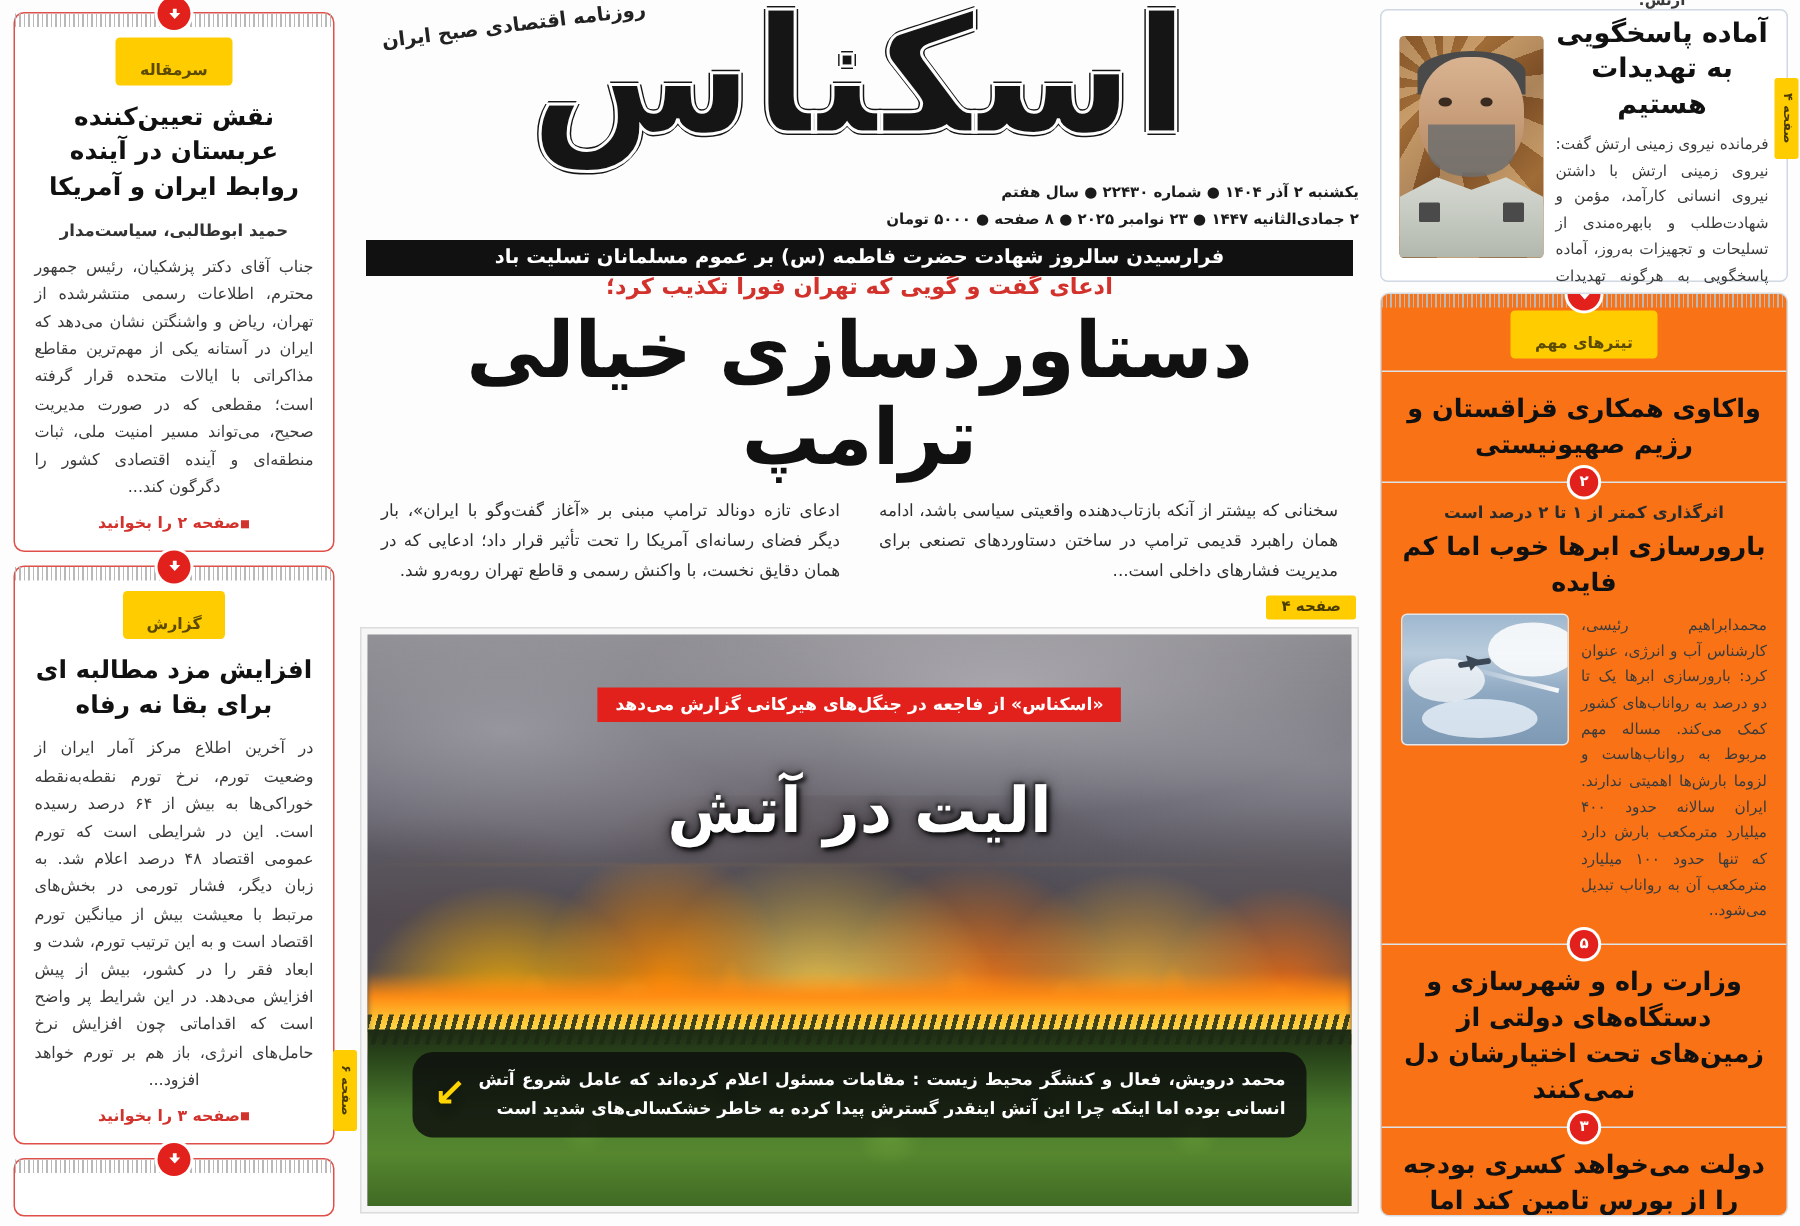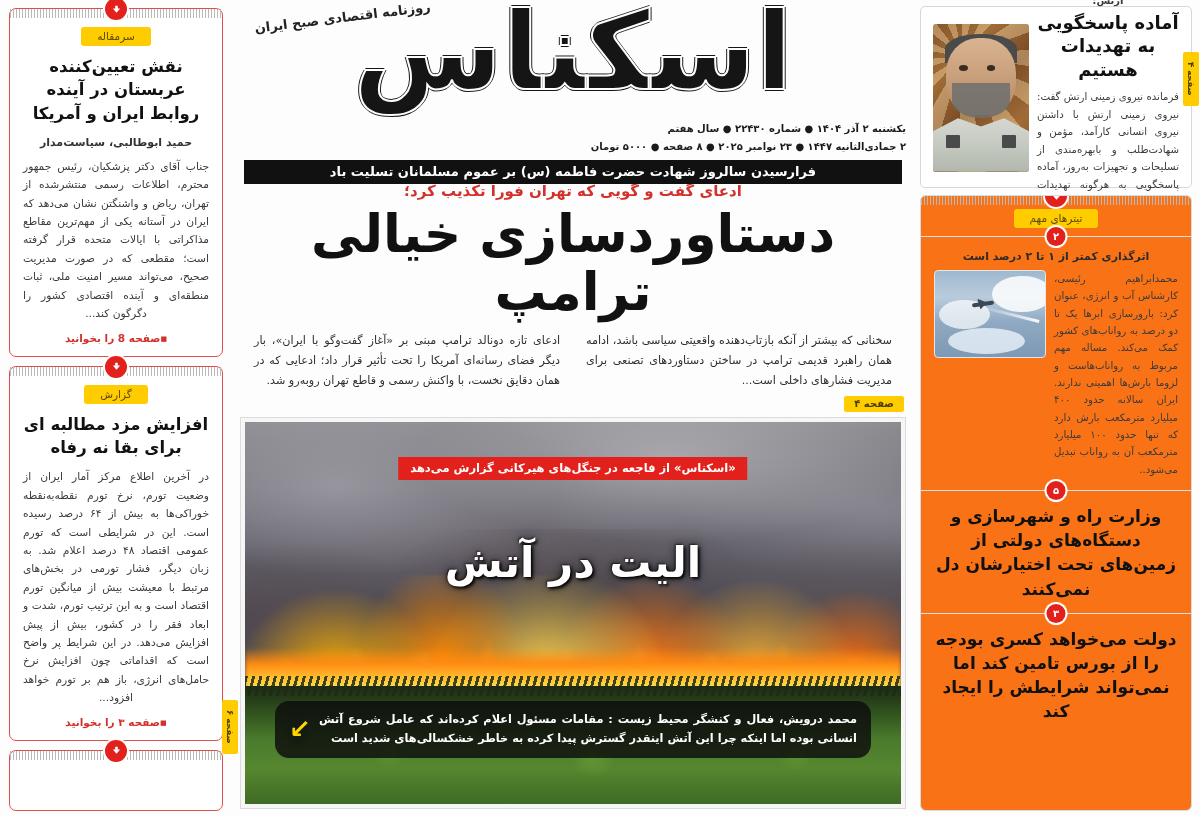"سرمقاله" .yellow-tag { font-weight: normal -> bold; padding: 3px 16px 4px -> 16px 16px 4px }
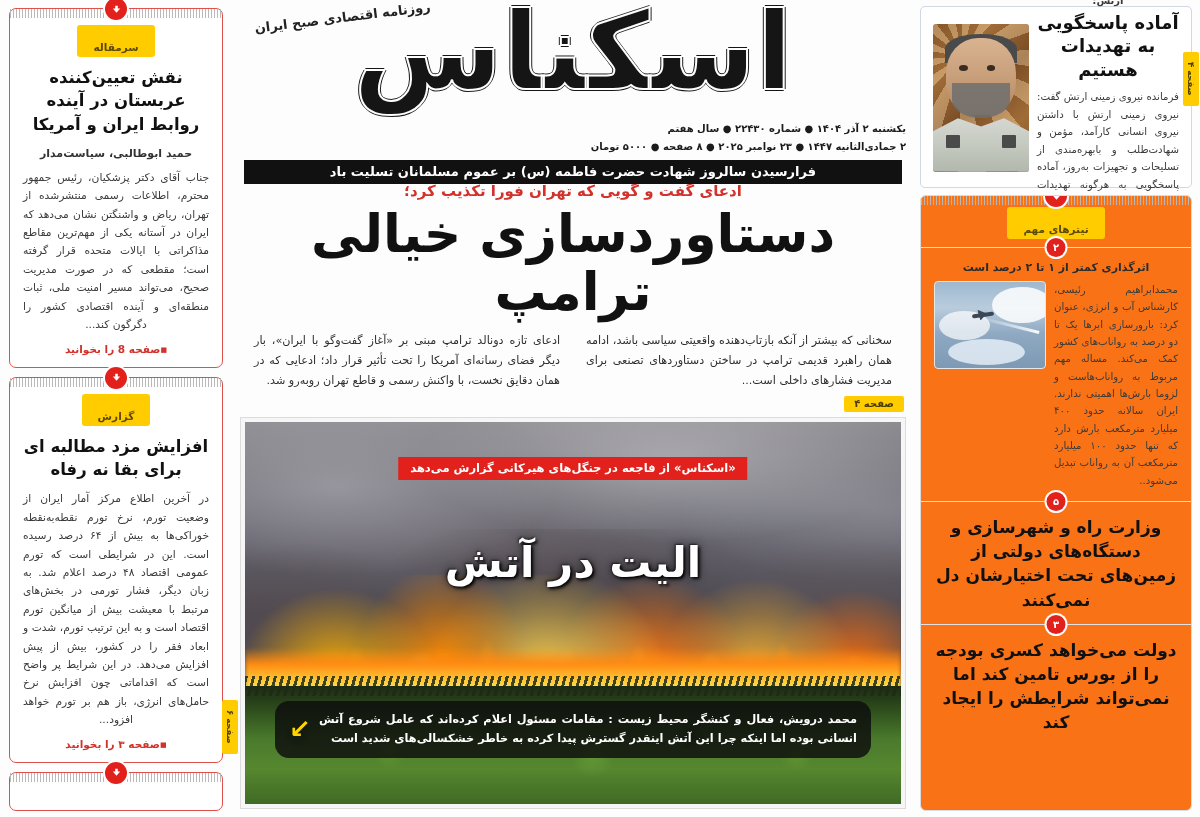"واکاوی همکاری قزاقستان و رژیم" div.hl-item { html: none -> <div> <div>واکاوی همکاری قزاقستان و رژیم صهیونیستی</div> </div> }
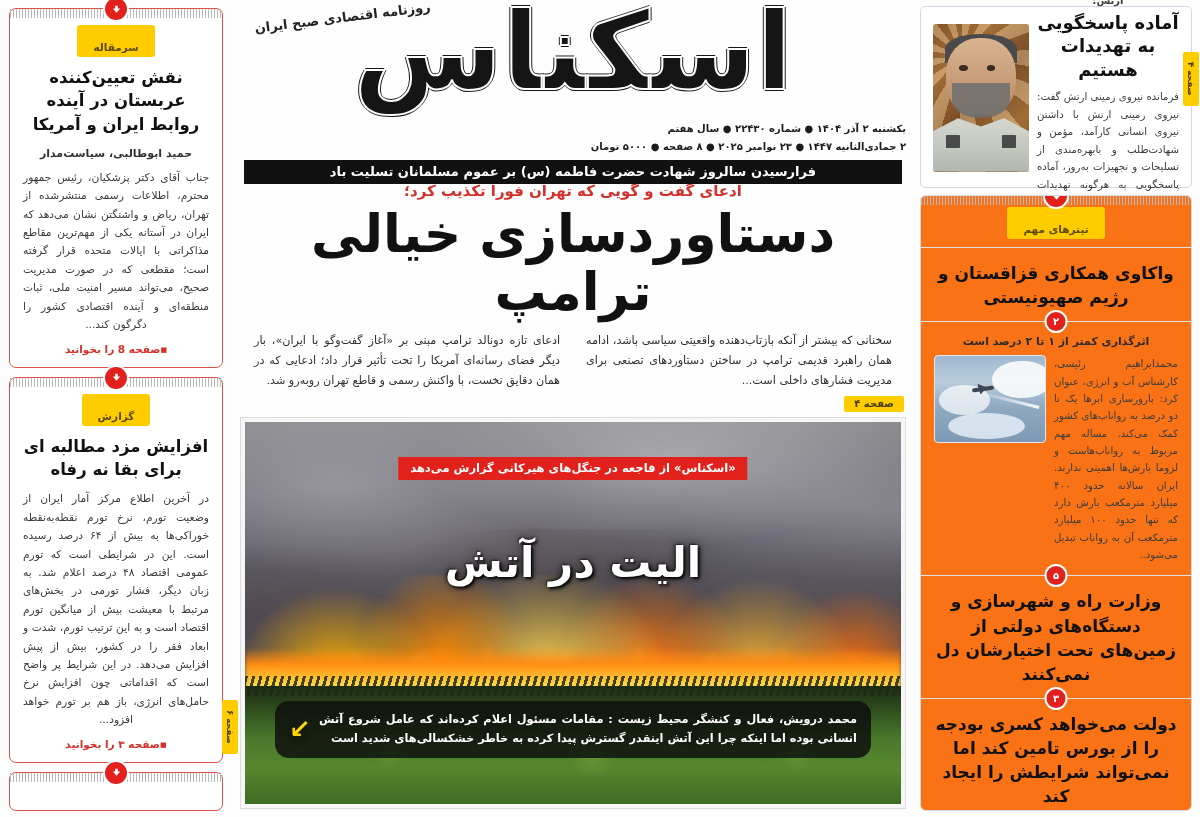"صفحه 8 را بخوانید" div.read-more { text: 8 -> ۲ }
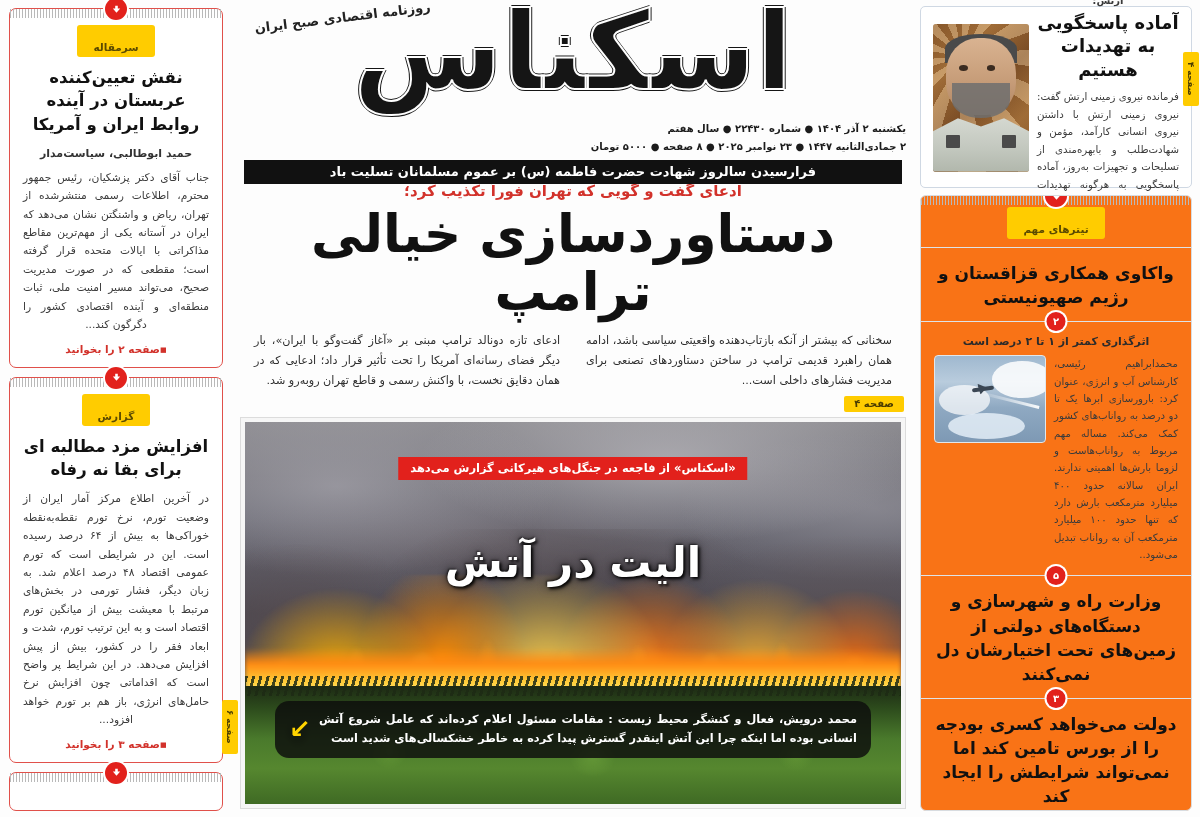"بارورسازی ابرها خوب اما کم" div.hl-title { html: none -> <div>بارورسازی ابرها خوب اما کم فایده</div> }
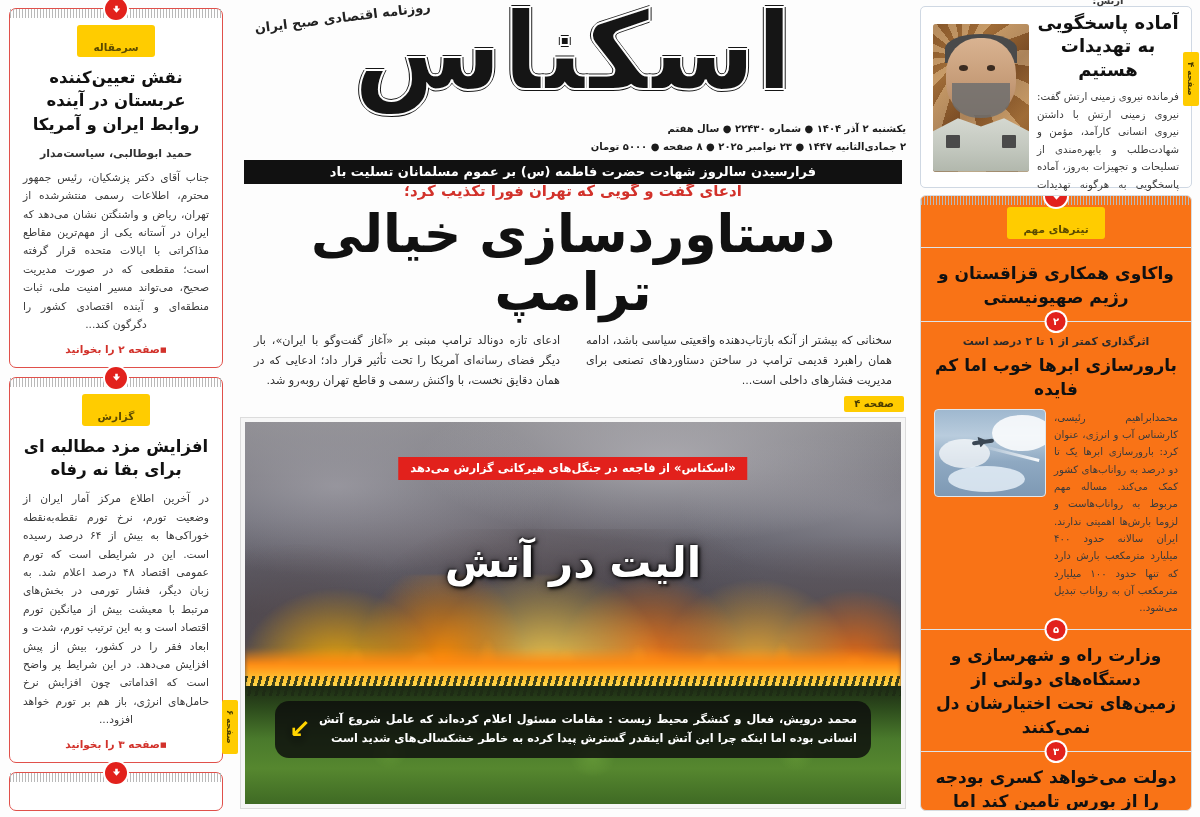"الیت در آتش" .photo-title { margin-top: 24px -> none }
